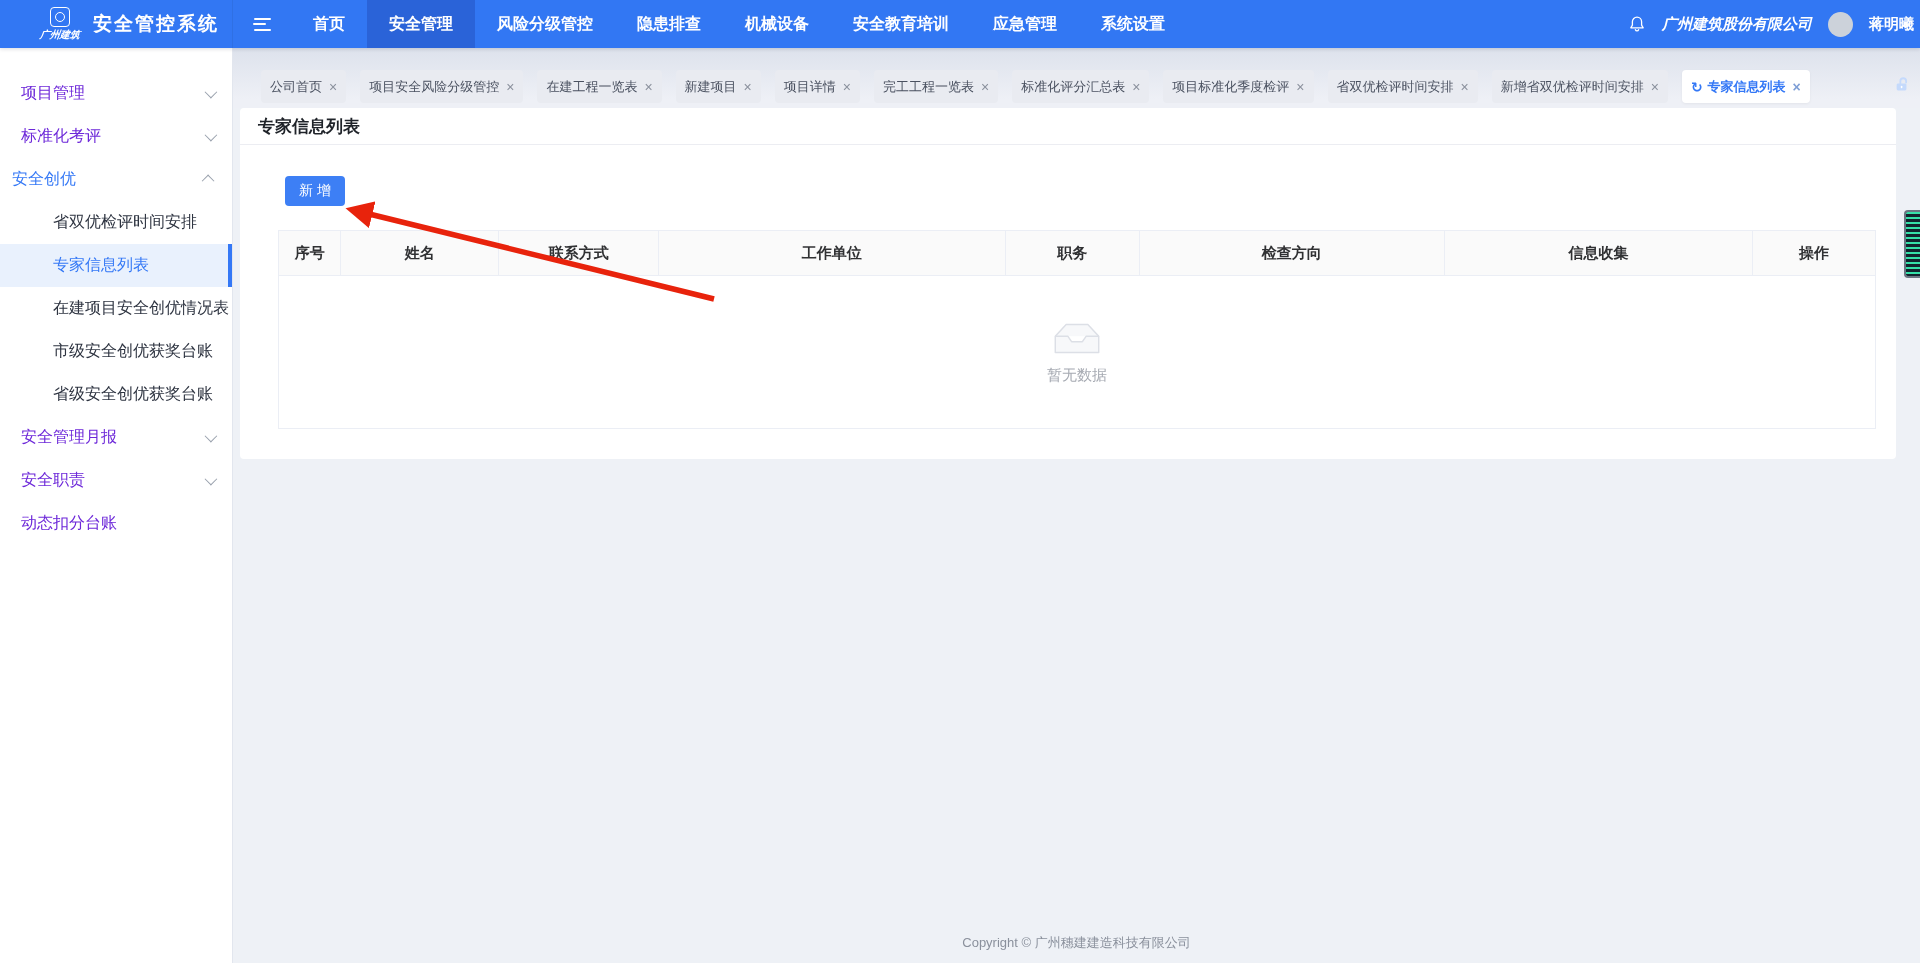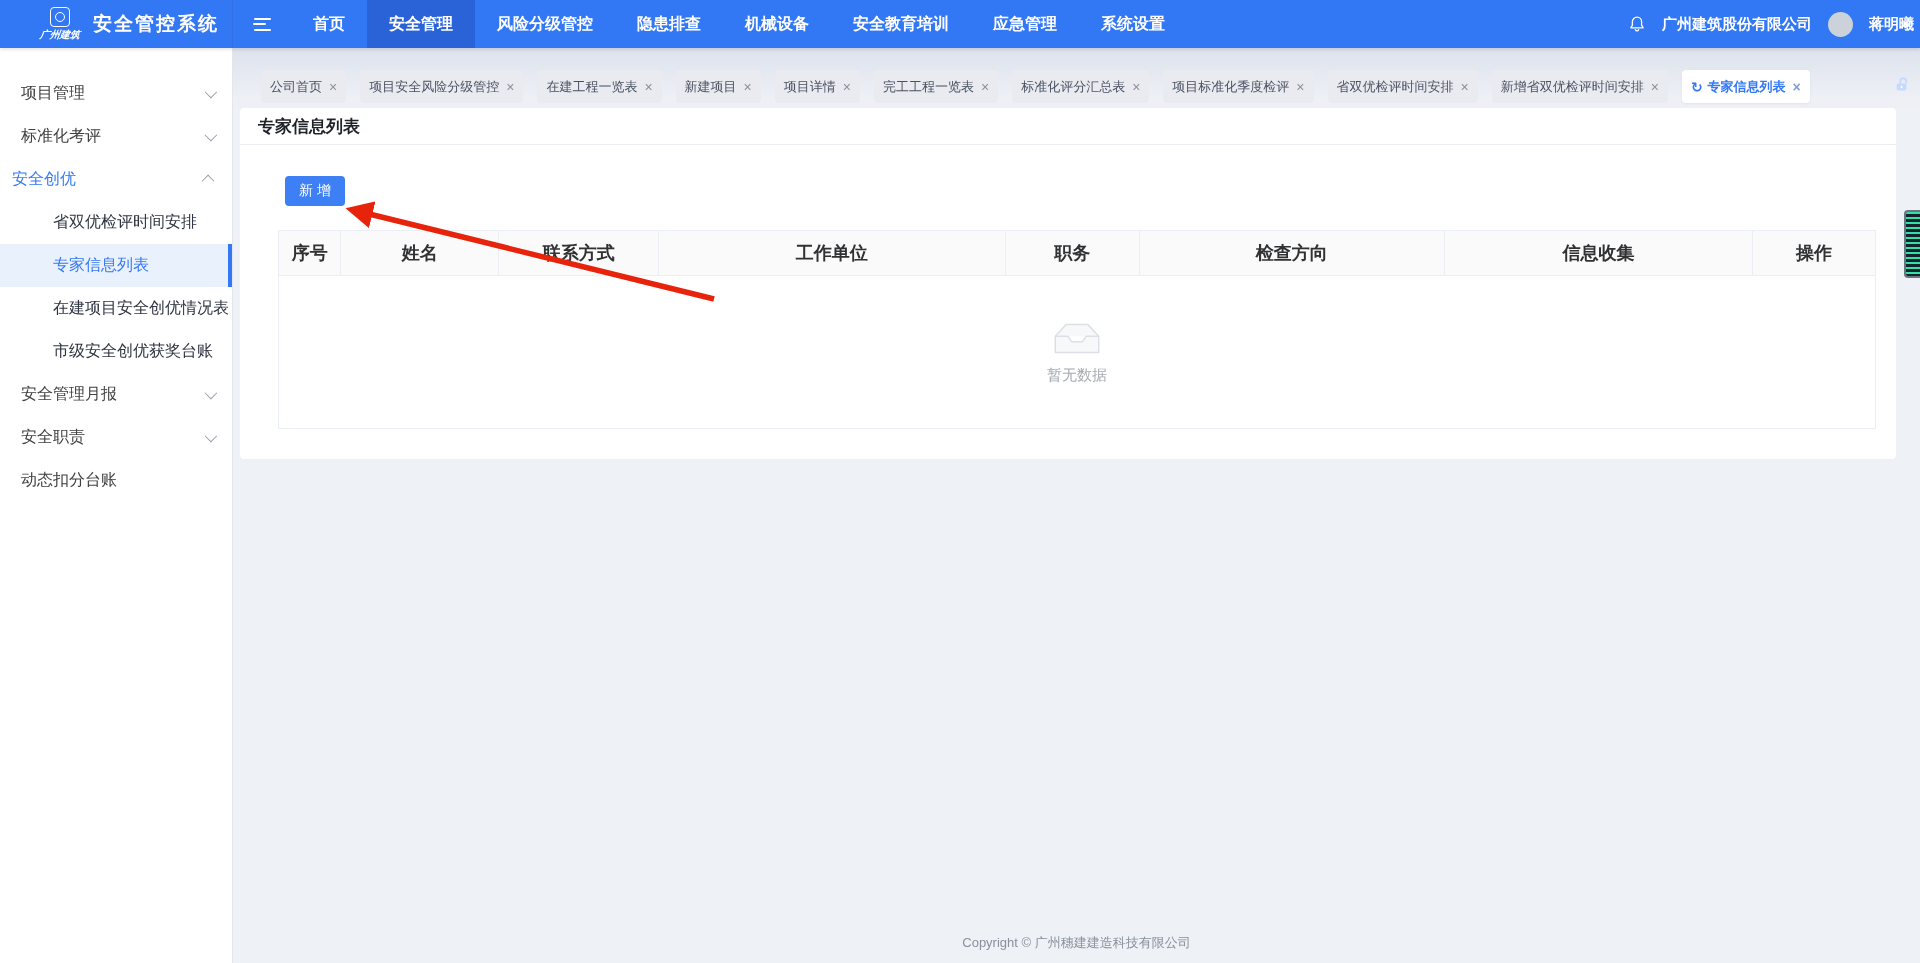"广州建筑股份有限公司" .company-name { font-style: none -> italic }
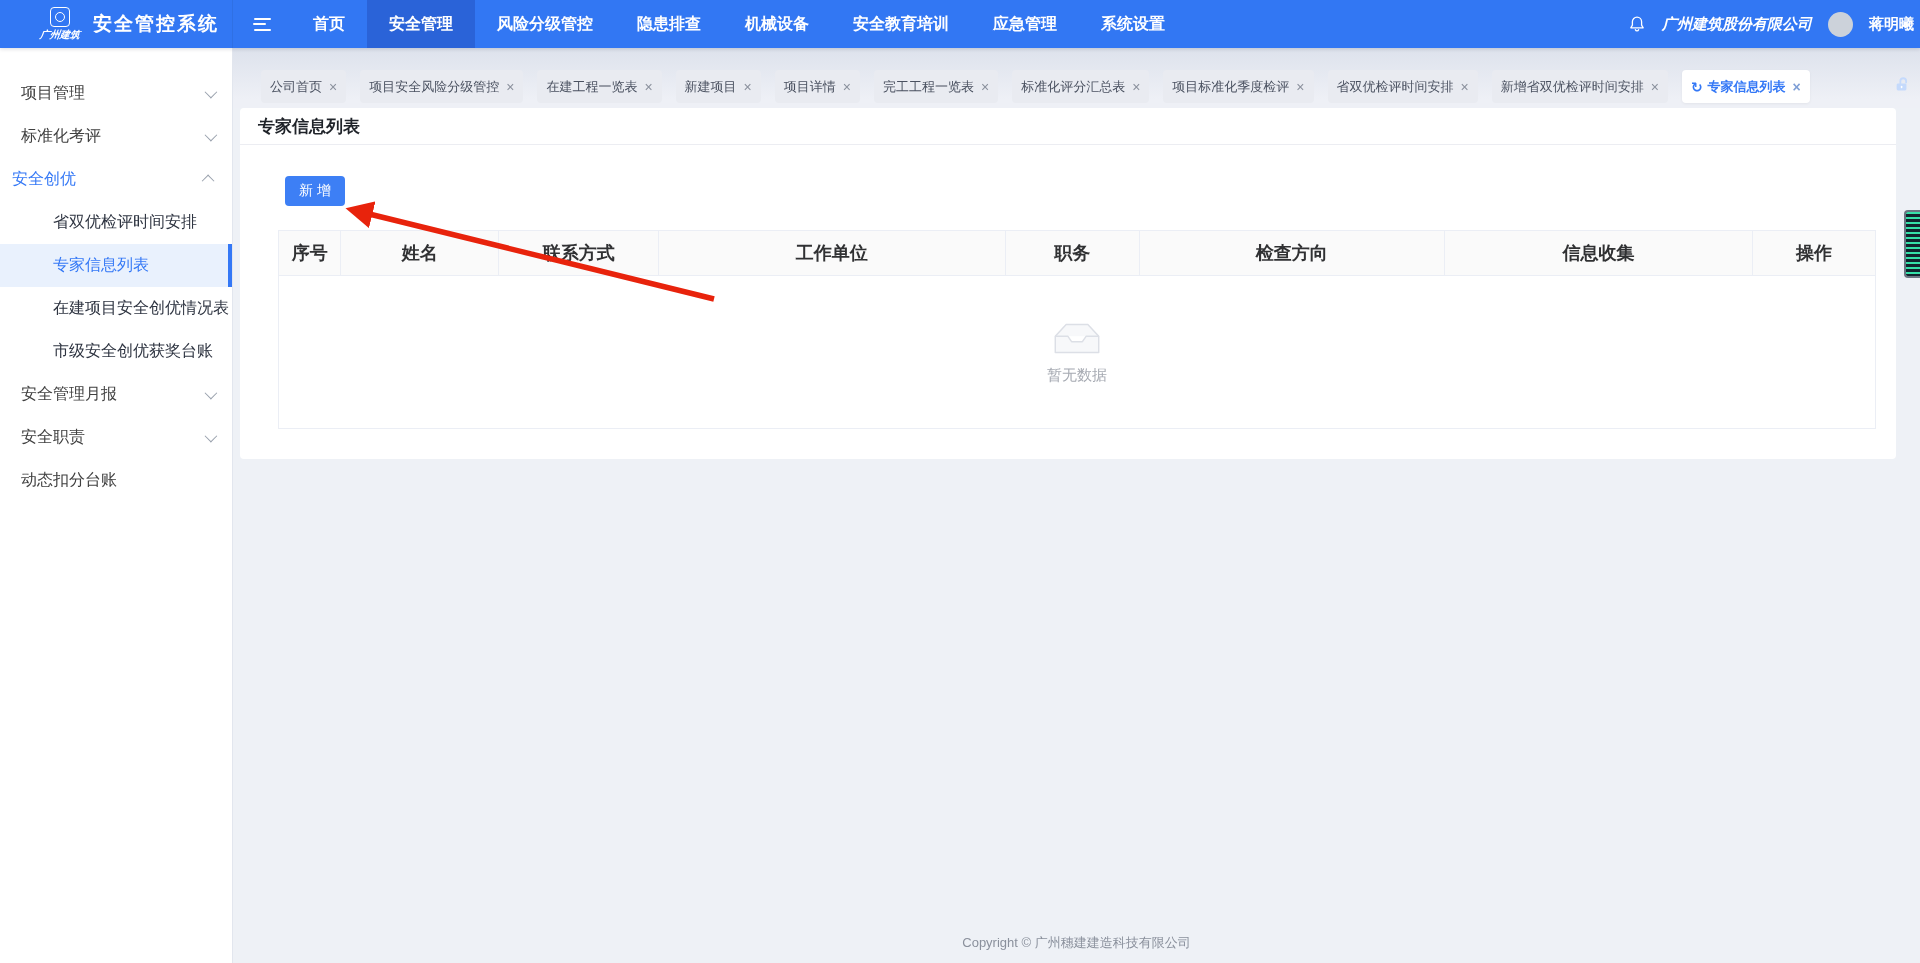"项目管理" .side-item { color: #404040 -> #6d28d9 }
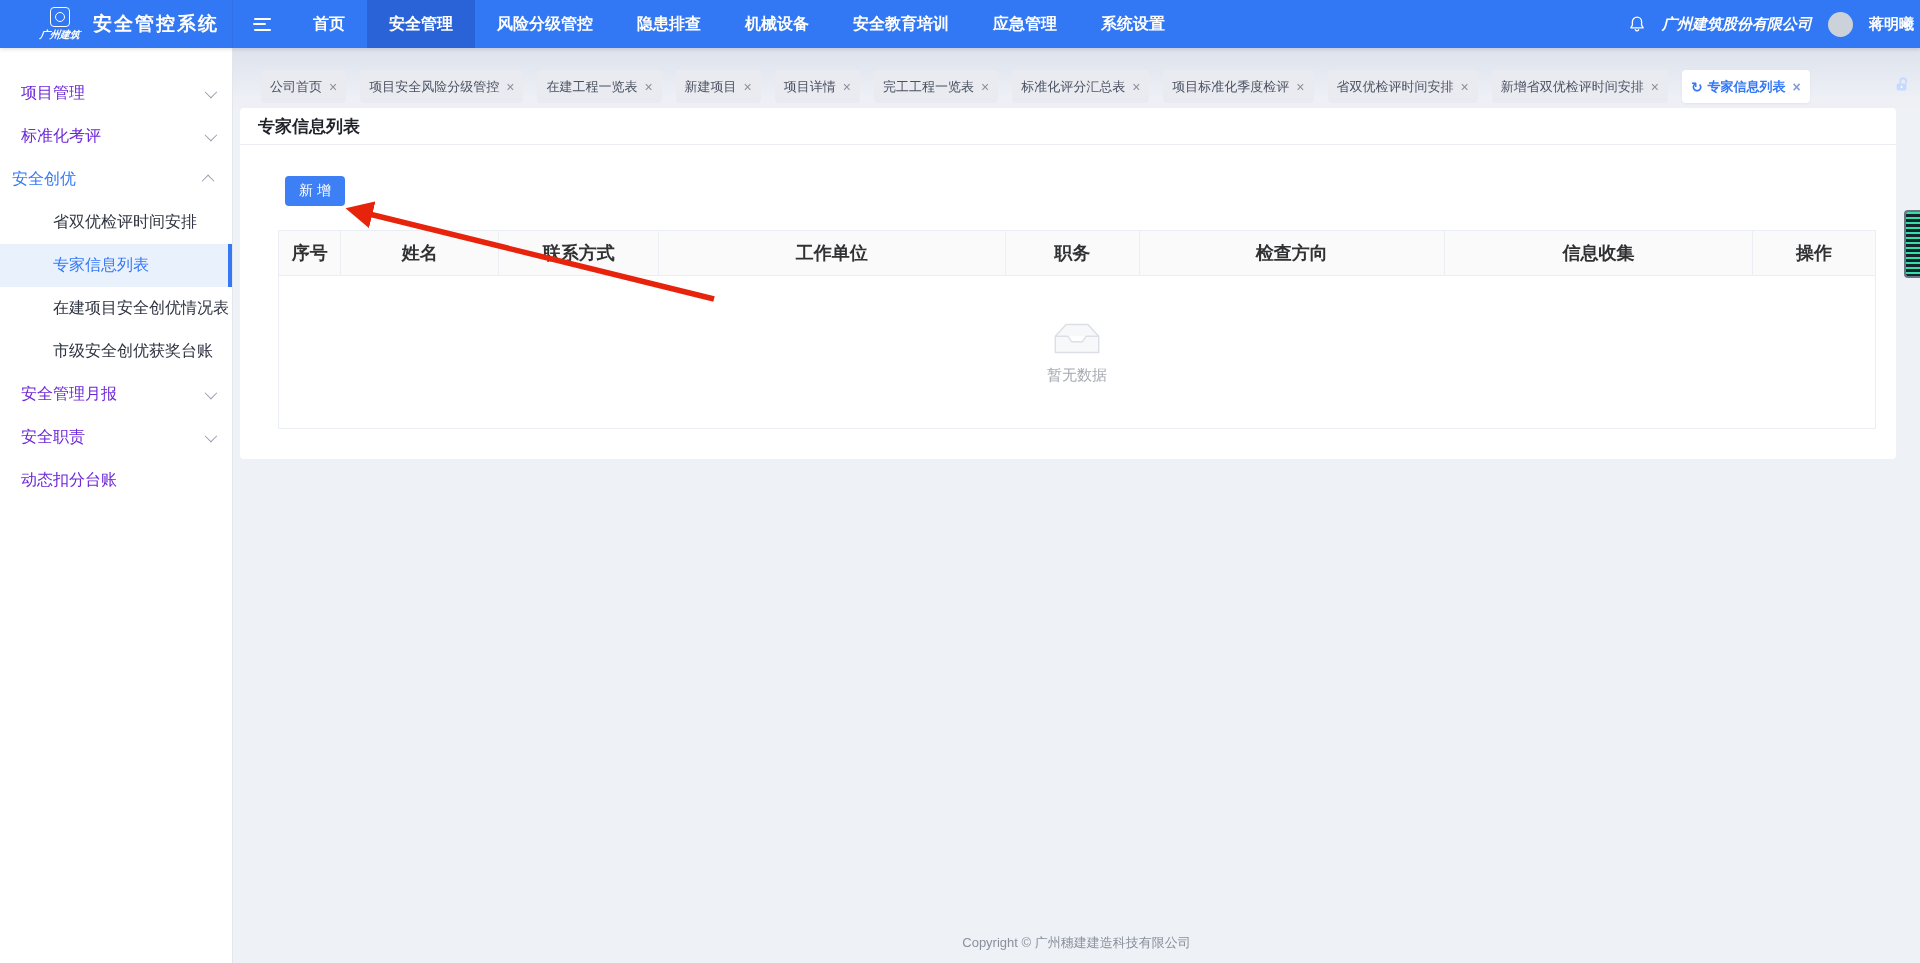"序号" th { font-size: 18px -> 15px }
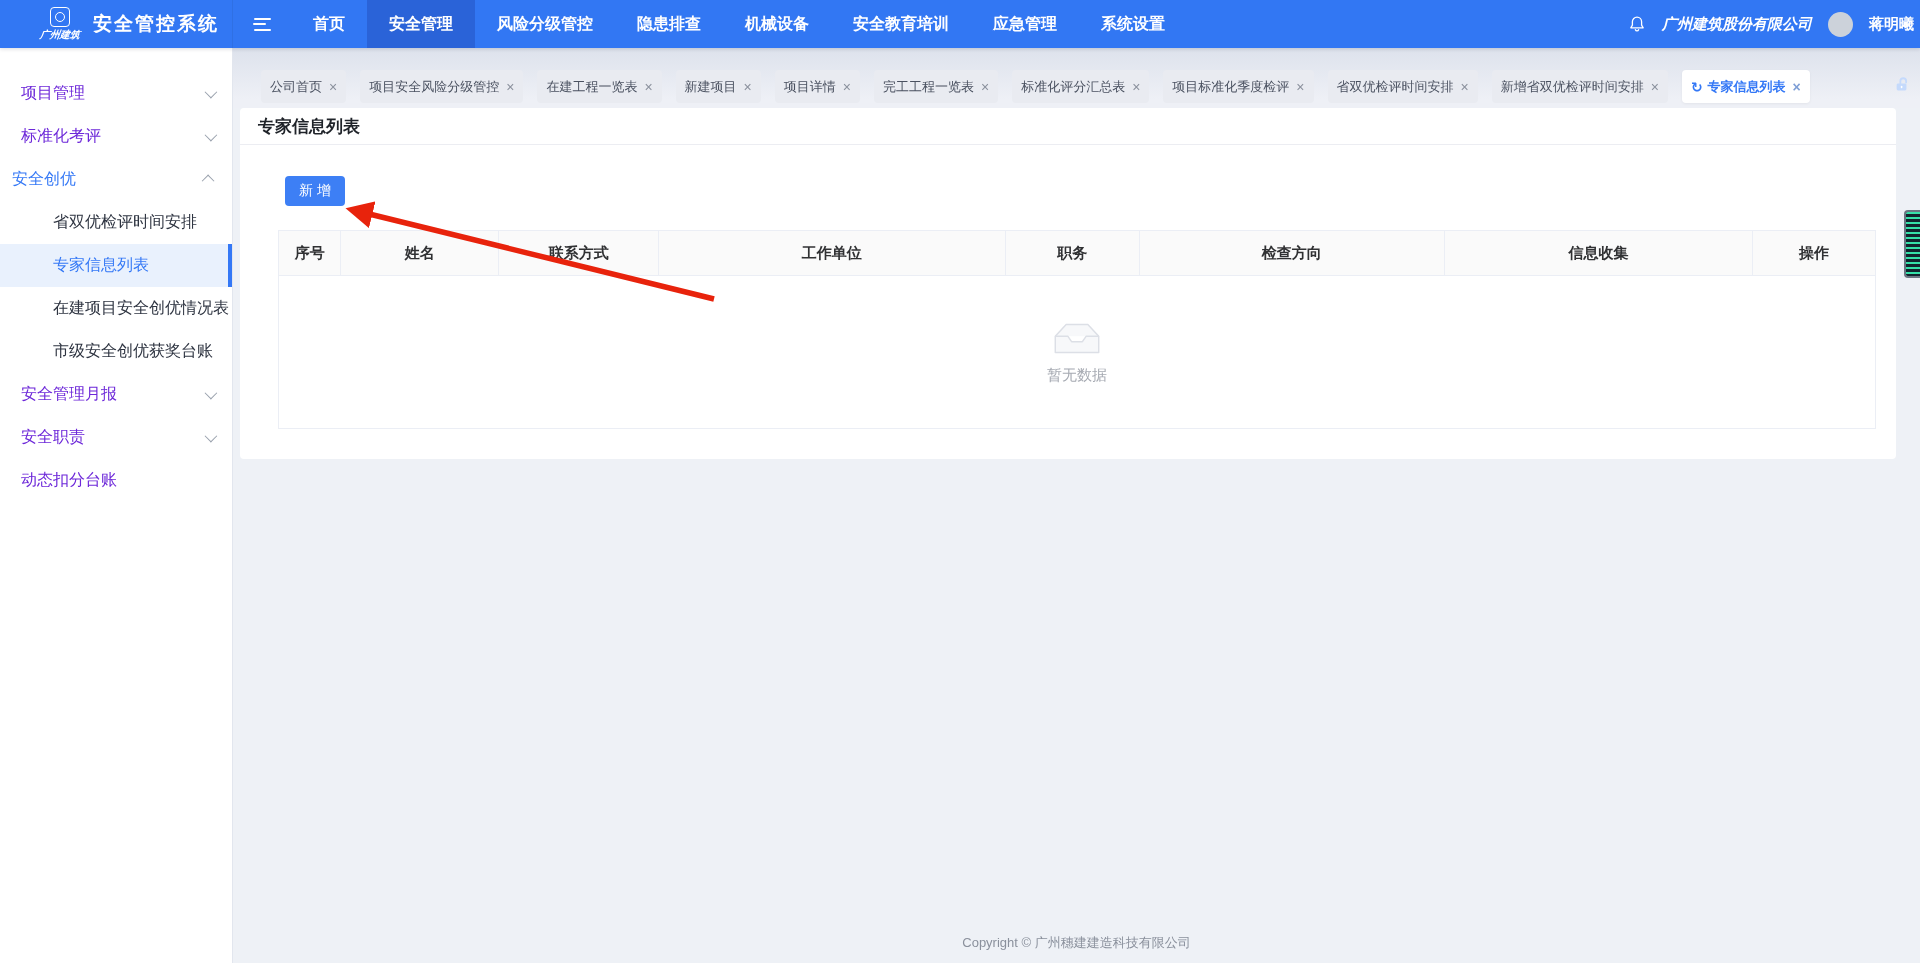"省级安全创优获奖台账" div.side-sub { html: none -> <div> <span>省级安全创优获奖台账</span> </div> }
